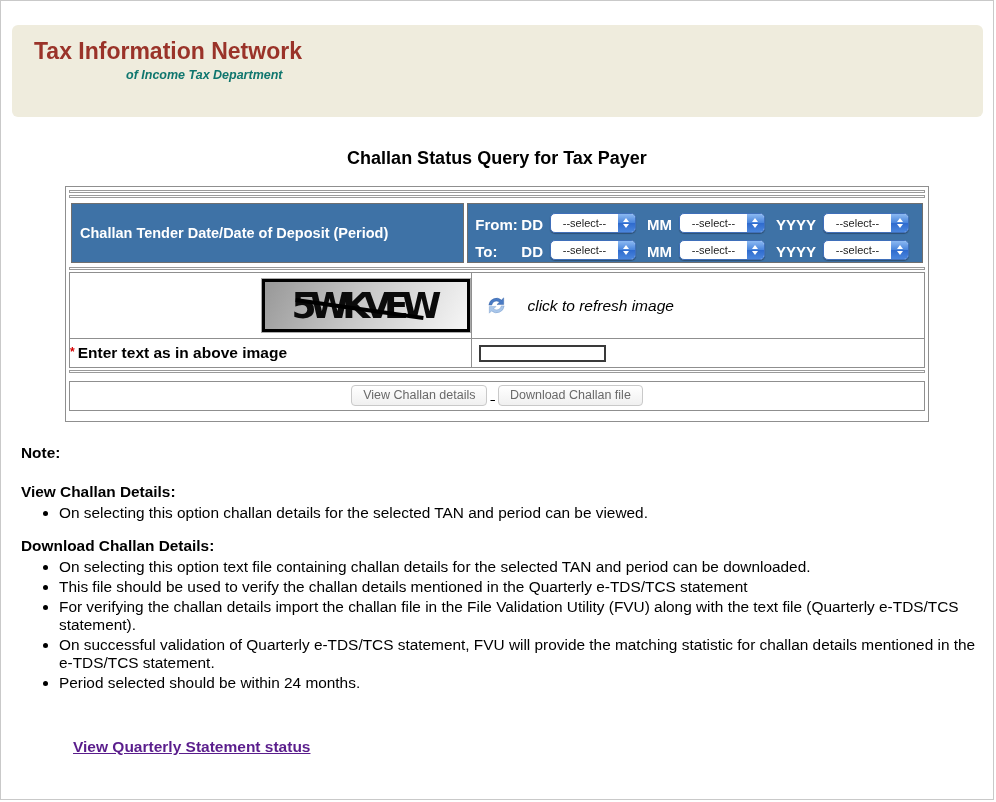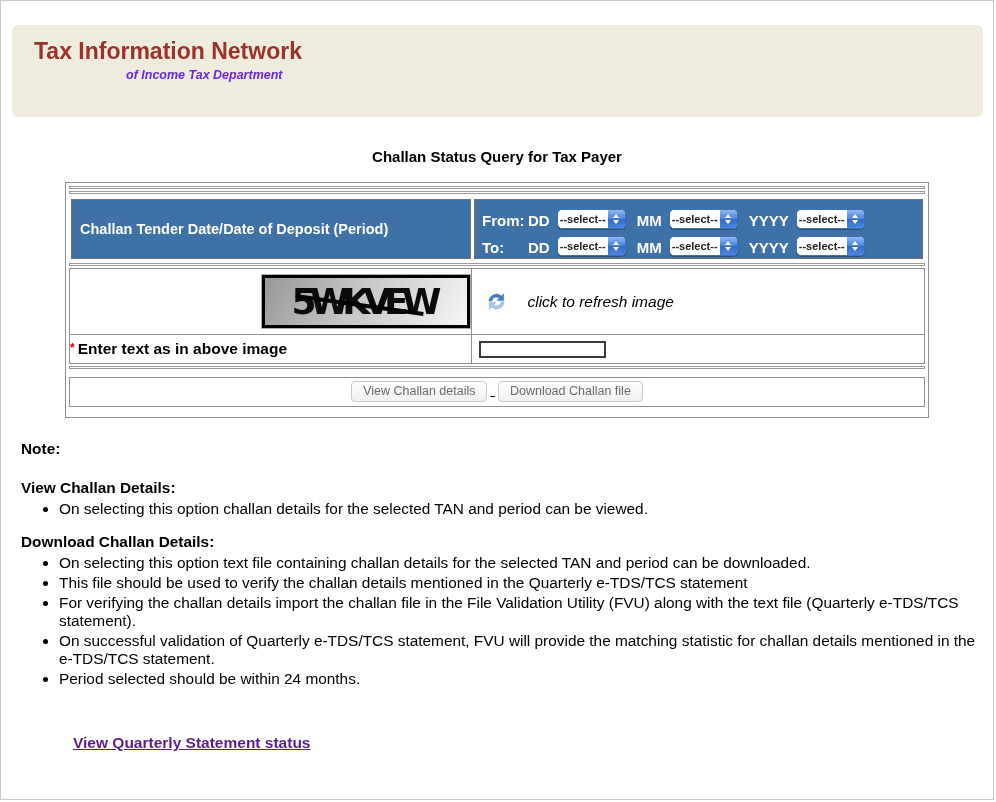"of Income Tax Department" .brand-subtitle { color: #6d28d9 -> #0f766e }
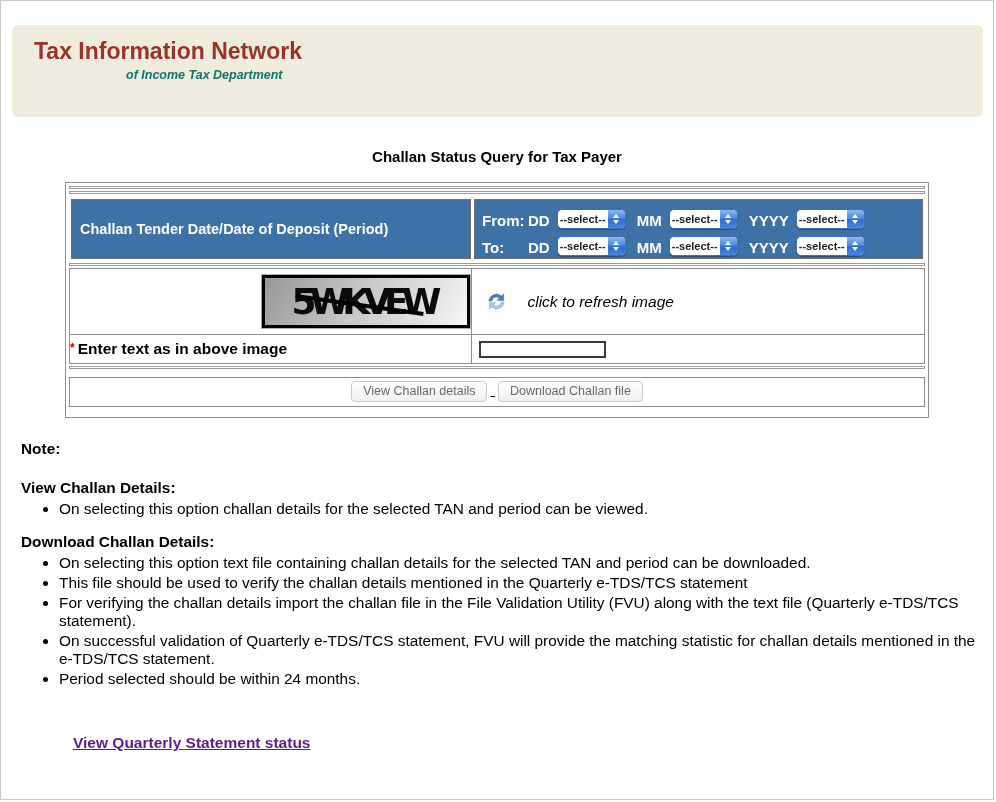"Challan Status Query for Tax" .page-title { font-size: 15px -> 18px }
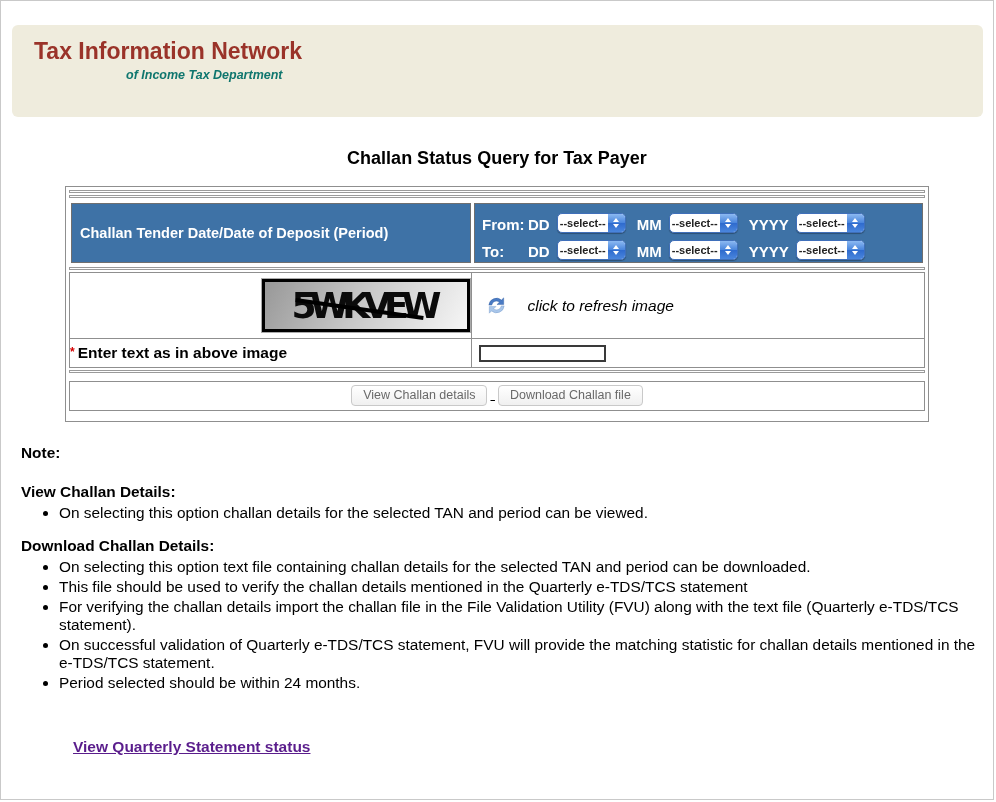"--select--" .sel-text { font-weight: bold -> normal; width: 50px -> 67px }
